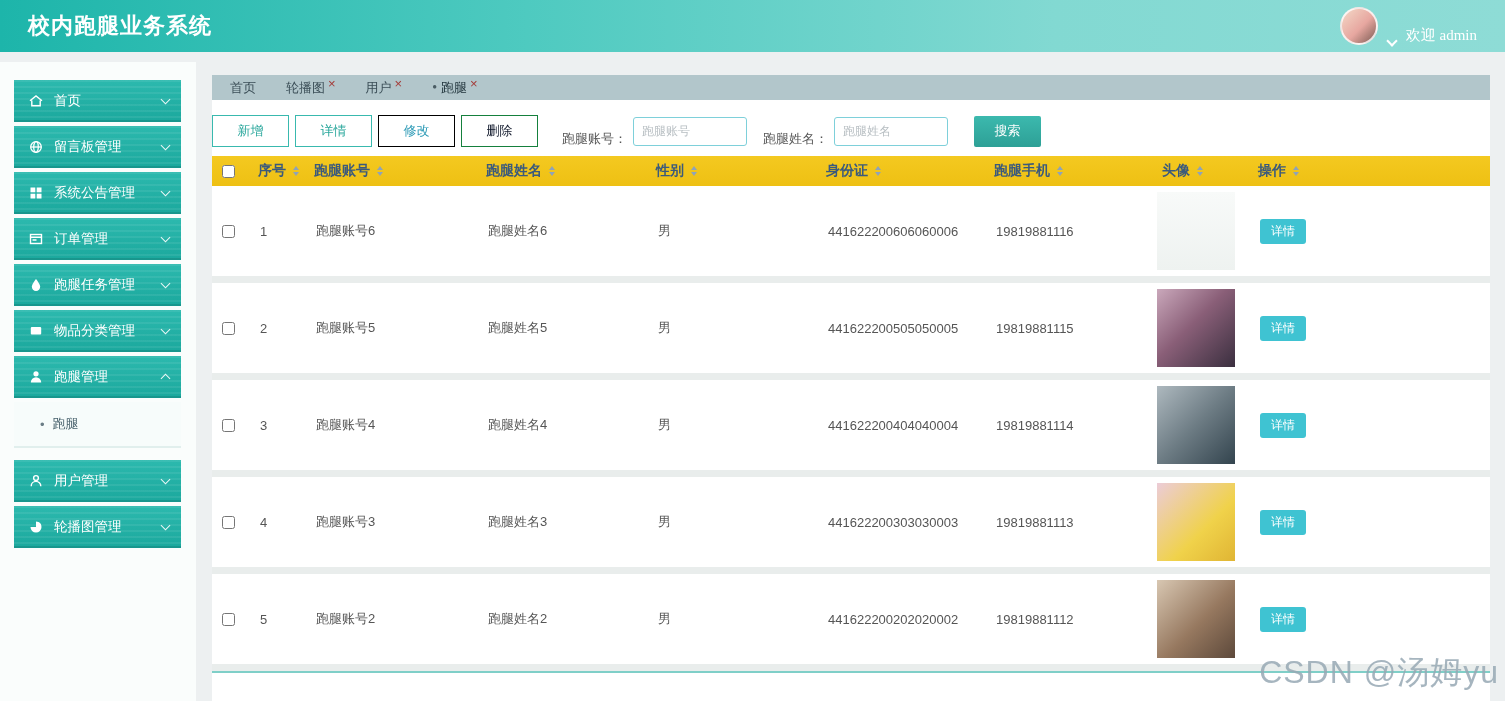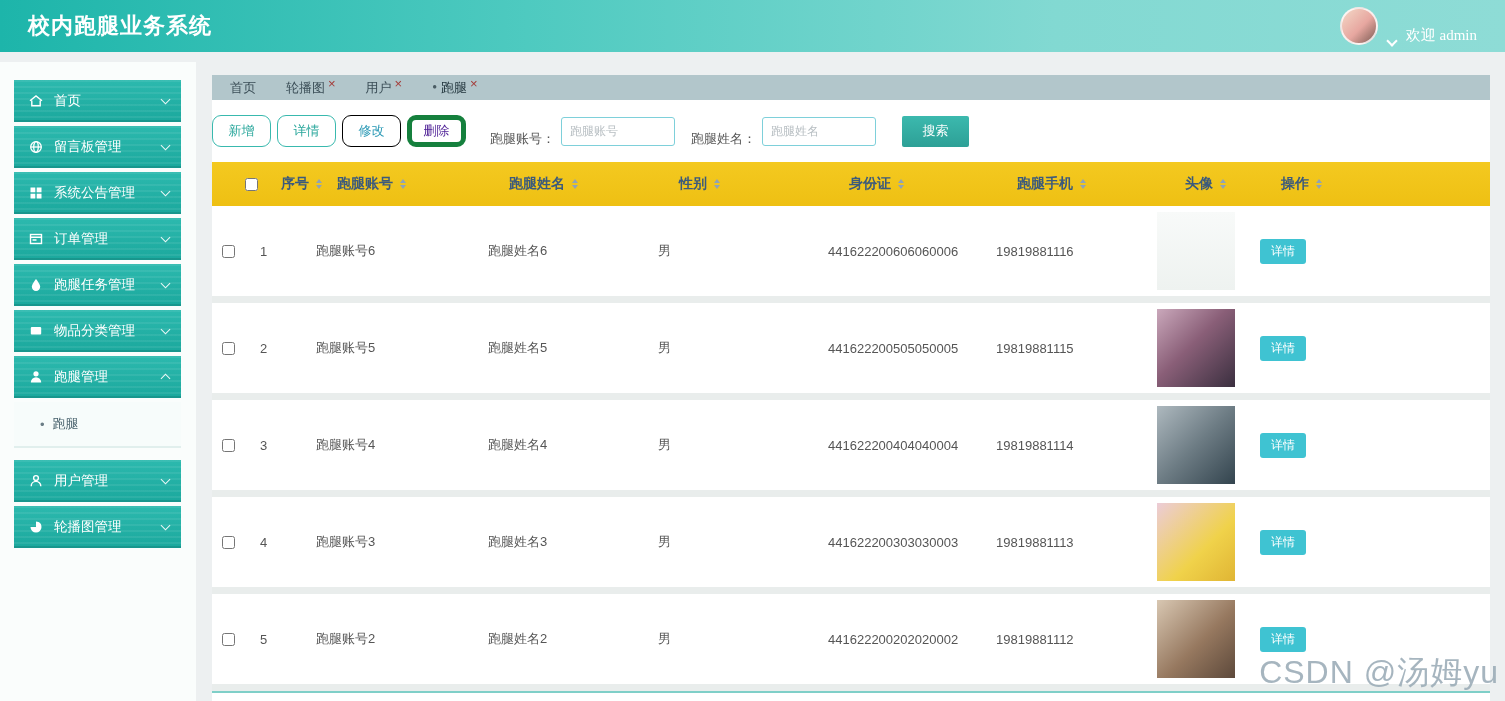"新增" .btn { border-radius: 9px -> 0; width: 59px -> 77px }
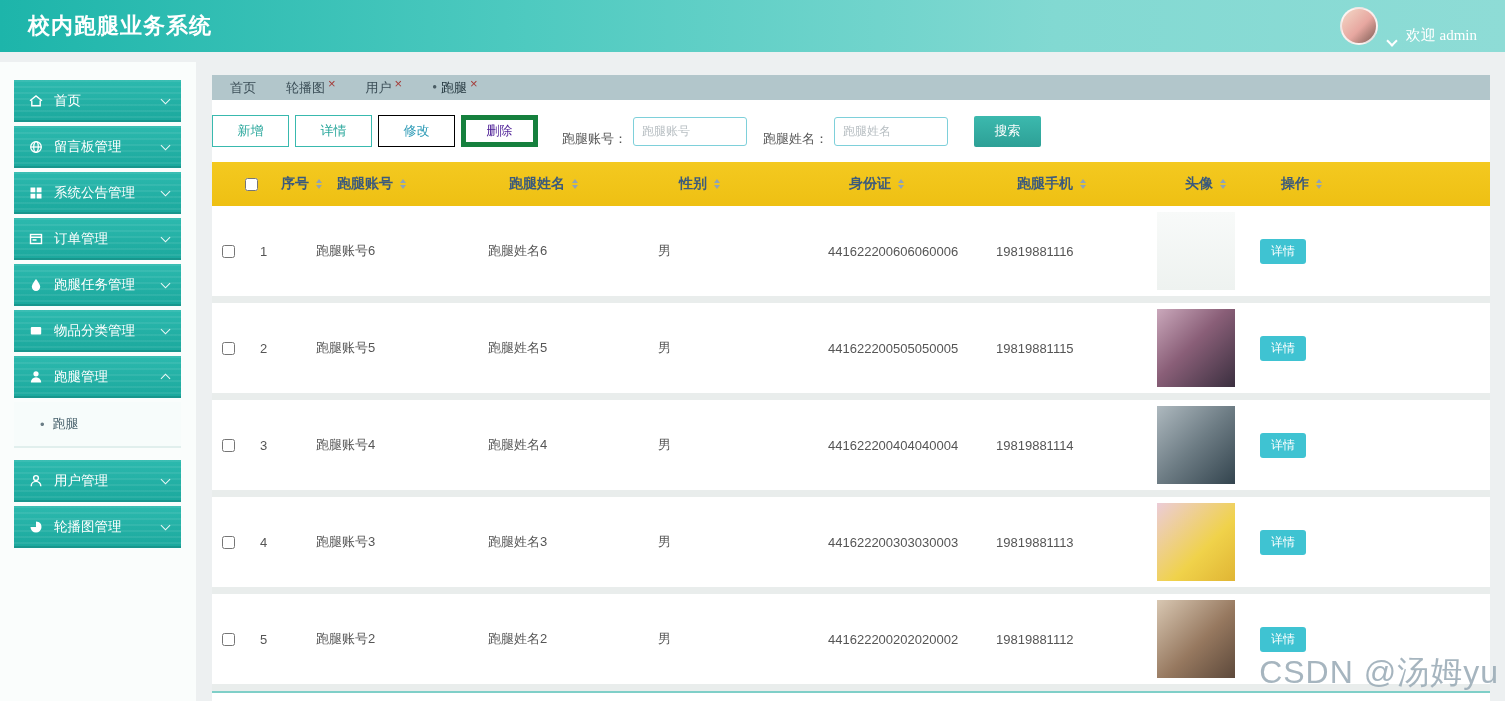"删除" .btn-del { border: 5px solid #15803d -> 1px solid #15803d; color: #4c1d95 -> #0f172a }
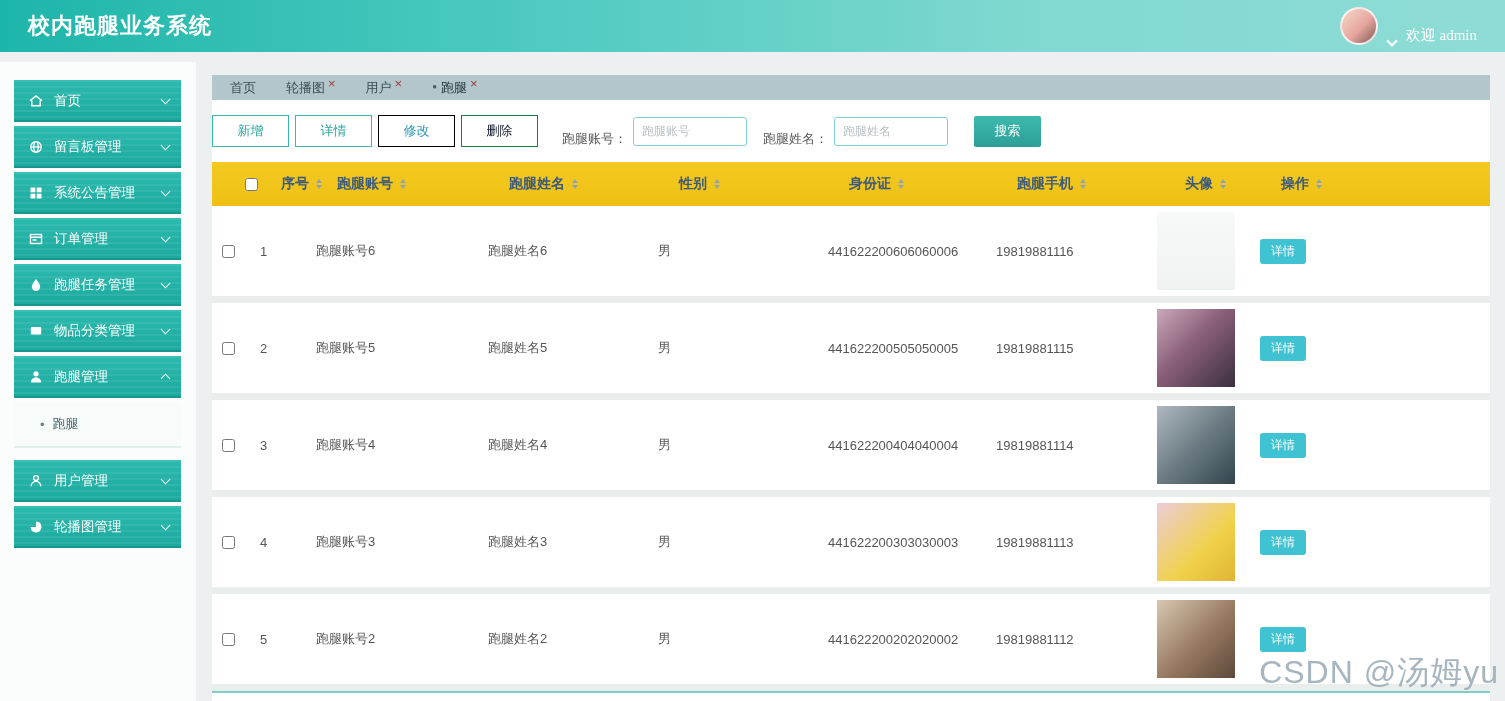"序号" .thead { height: 44px -> 30px; margin-top: 14px -> 8px; padding-left: 23px -> none }
